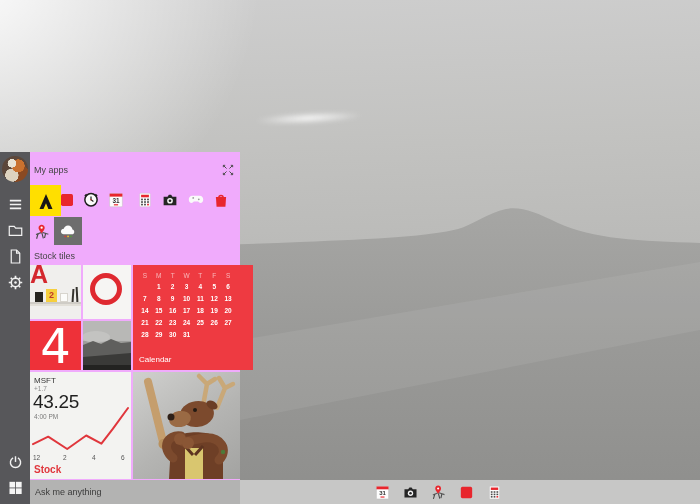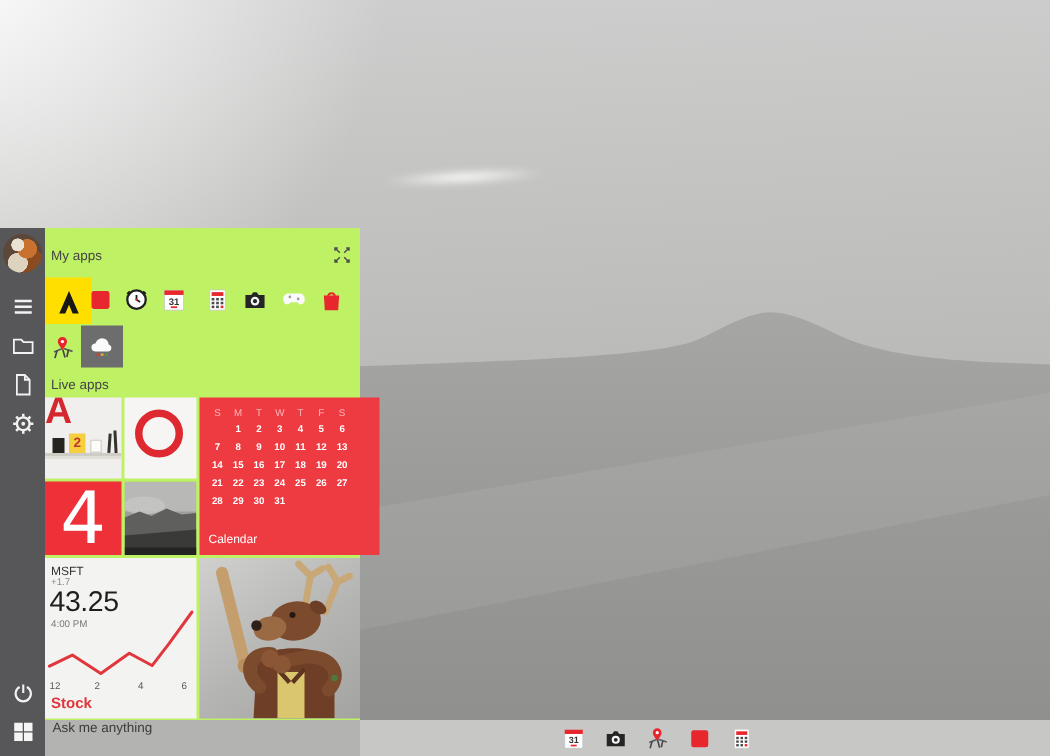"My apps" .startmenu { background: #bef264 -> #f0abfc }
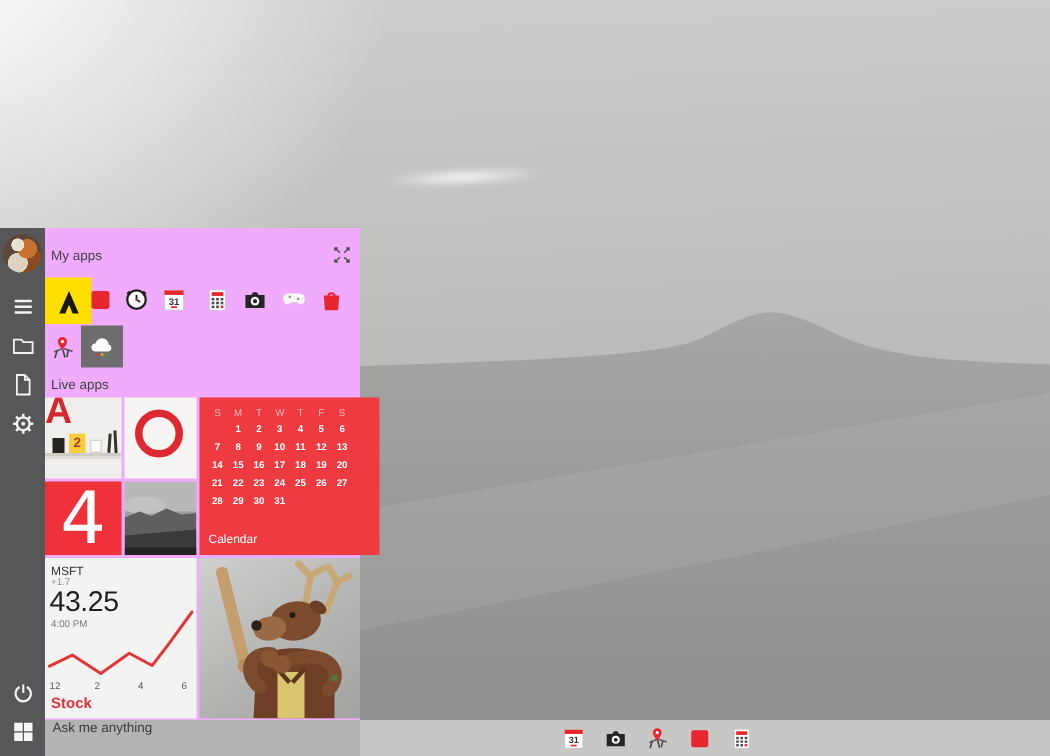"Live apps" div.live-label { text: Live apps -> Stock tiles }
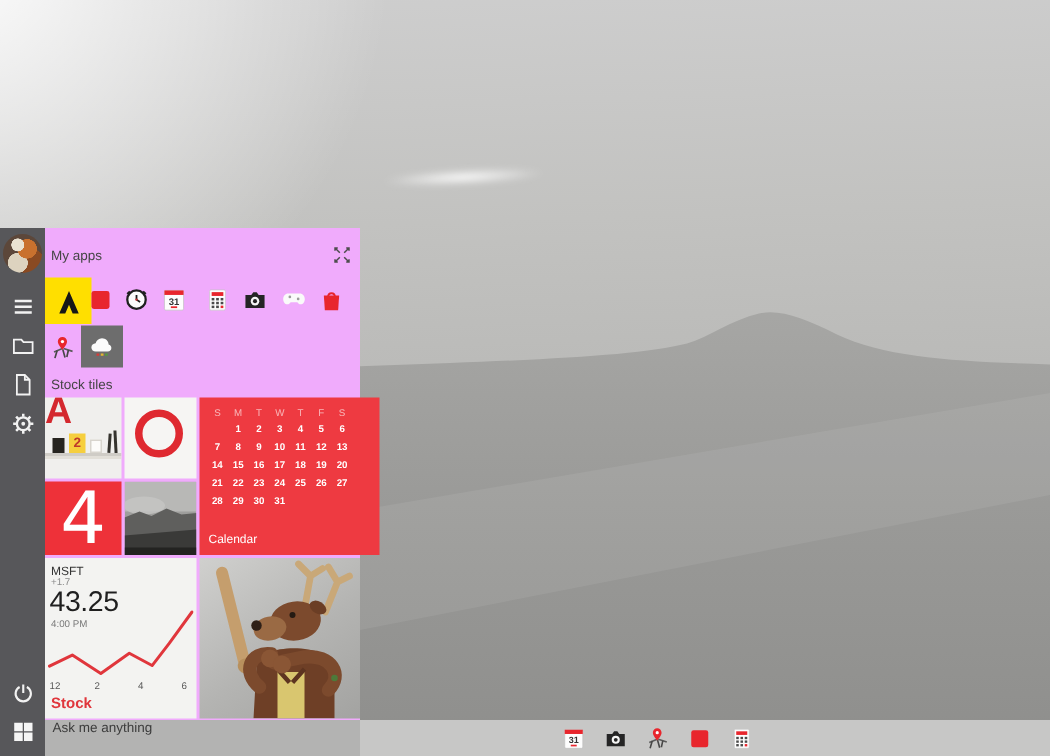"Ask me anything" .searchbar { align-items: none -> center }
